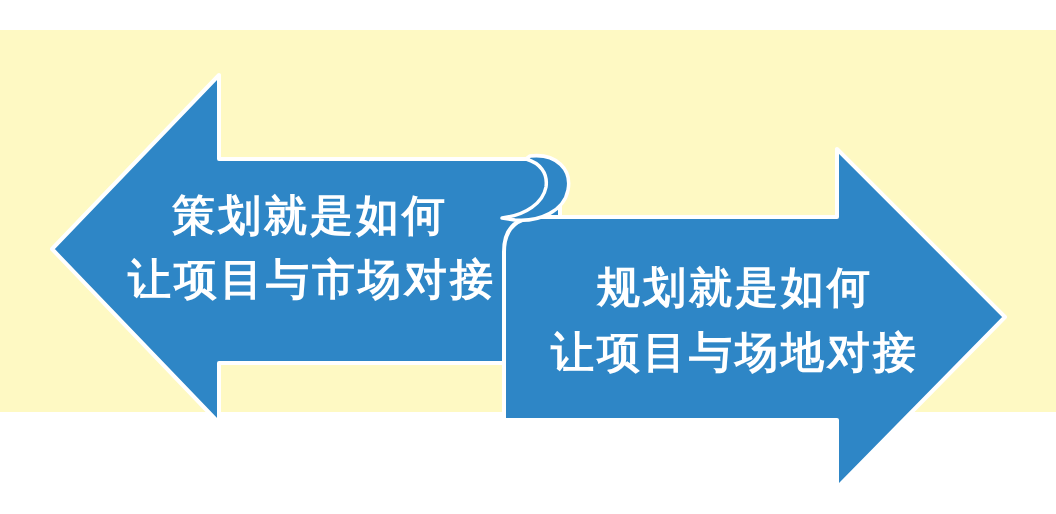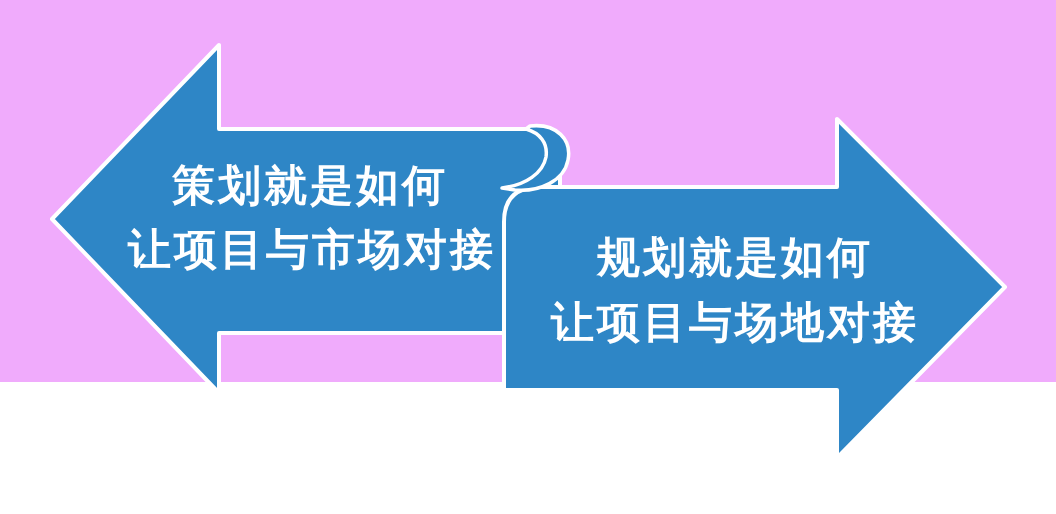"策划就是如何" .stage { background: #f0abfc -> #fef9c3; margin-top: none -> 30px }
